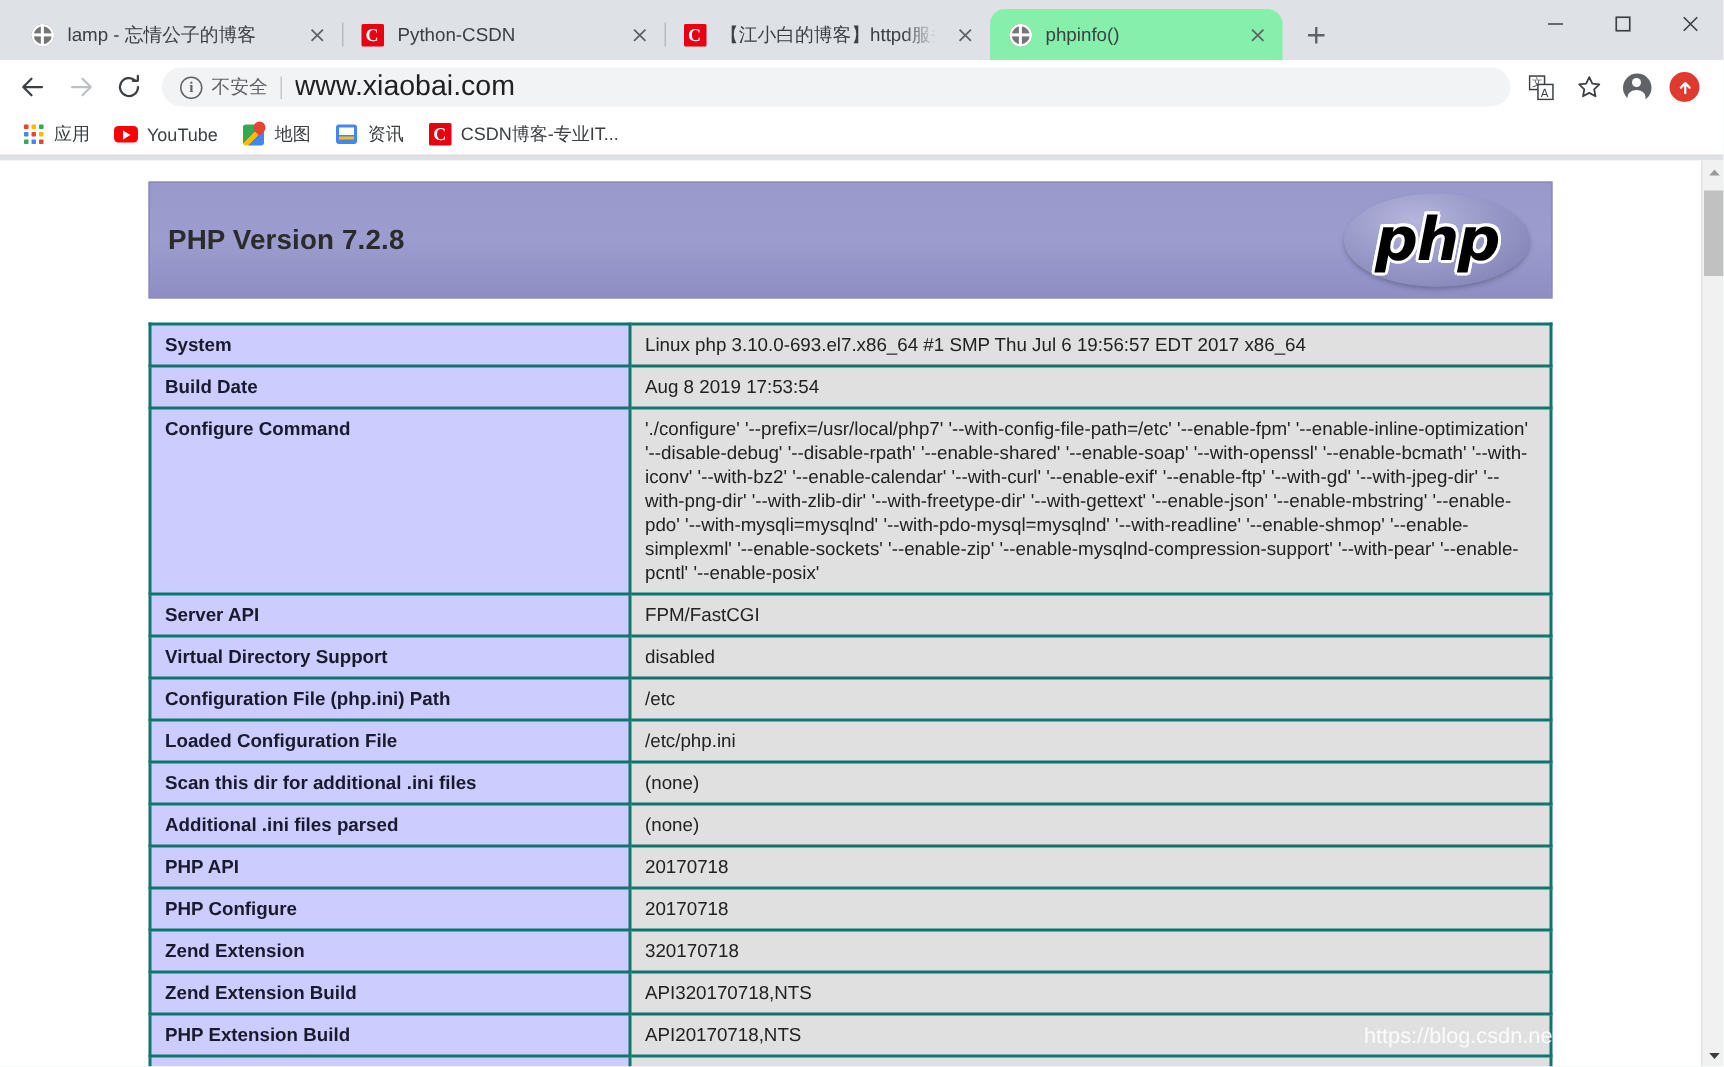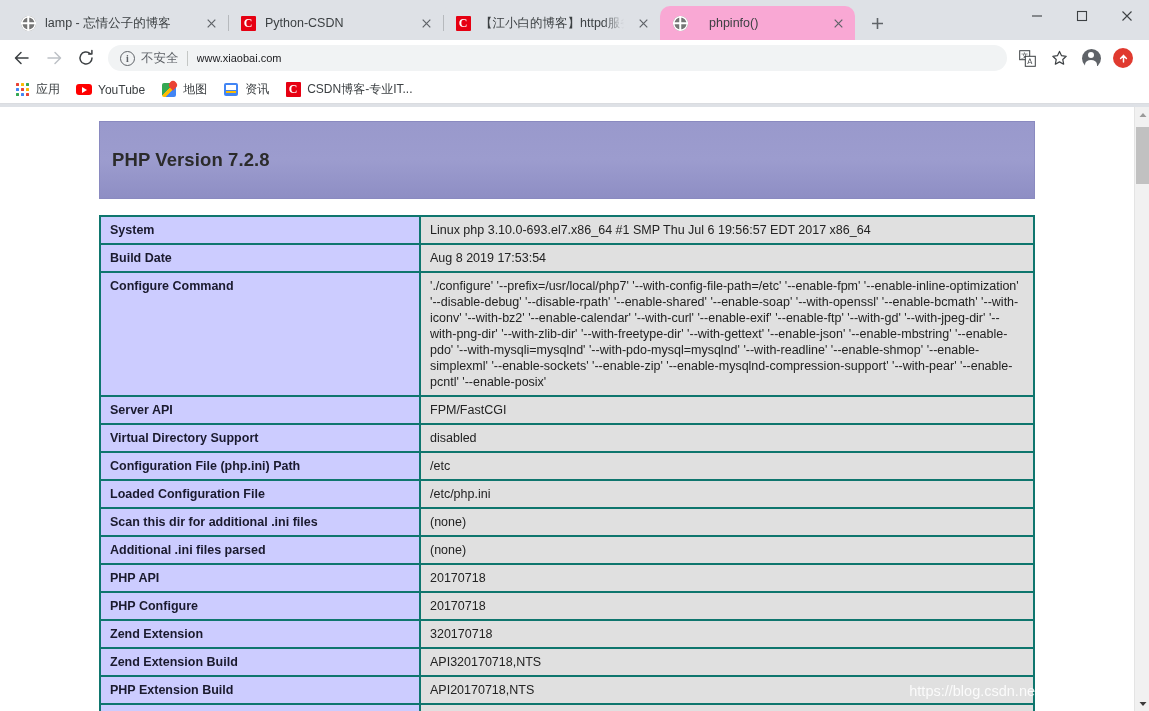"phpinfo()" .tab.active { background: #f9a8d4 -> #86efac; gap: 12px -> none }
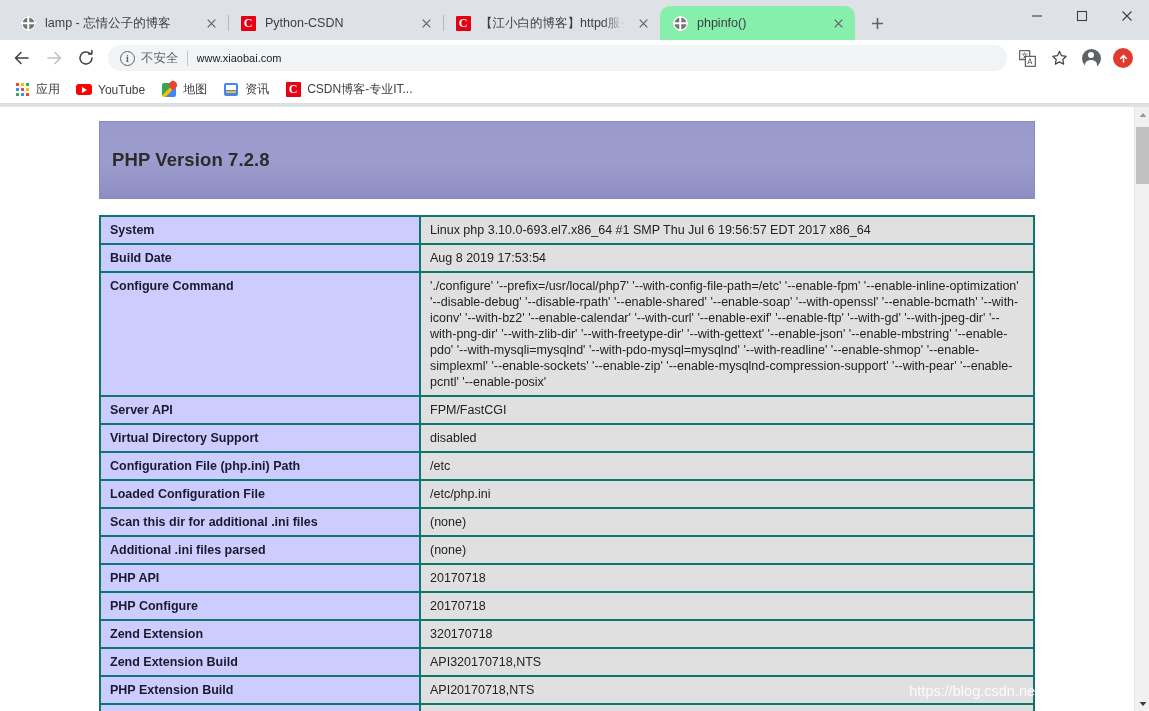"www.xiaobai.com" .url-text { font-size: 11px -> 19px }
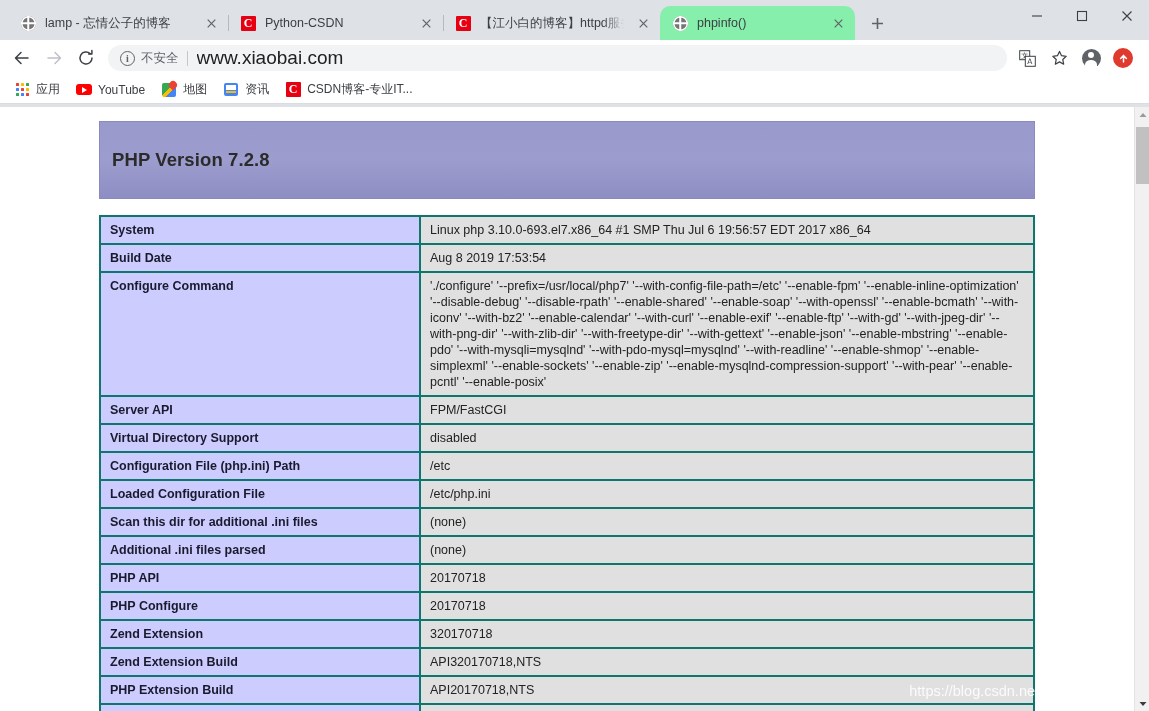"php" div.php-logo { html: none -> <div> <span></span> <span>php</span> </div> }
